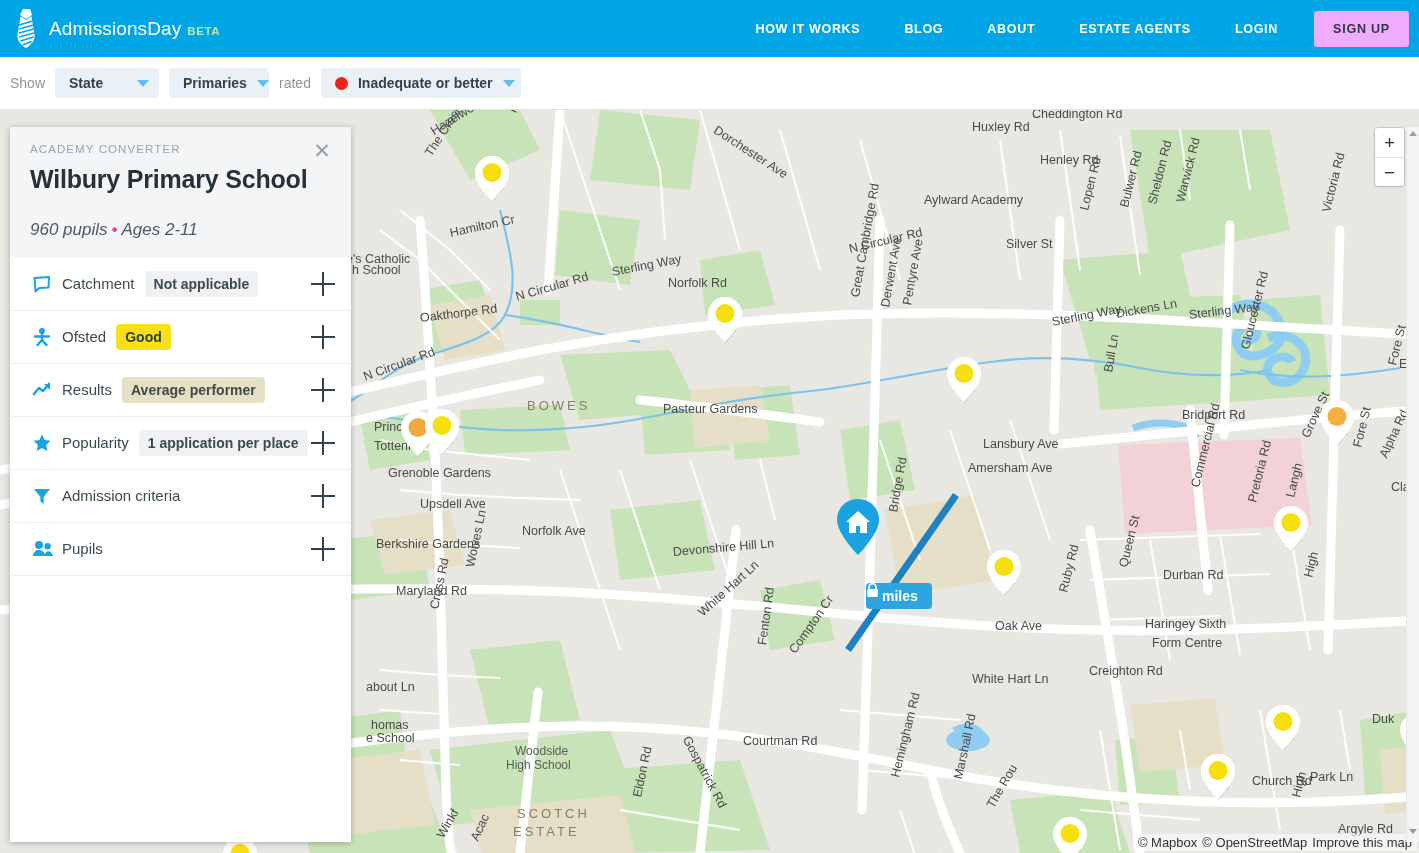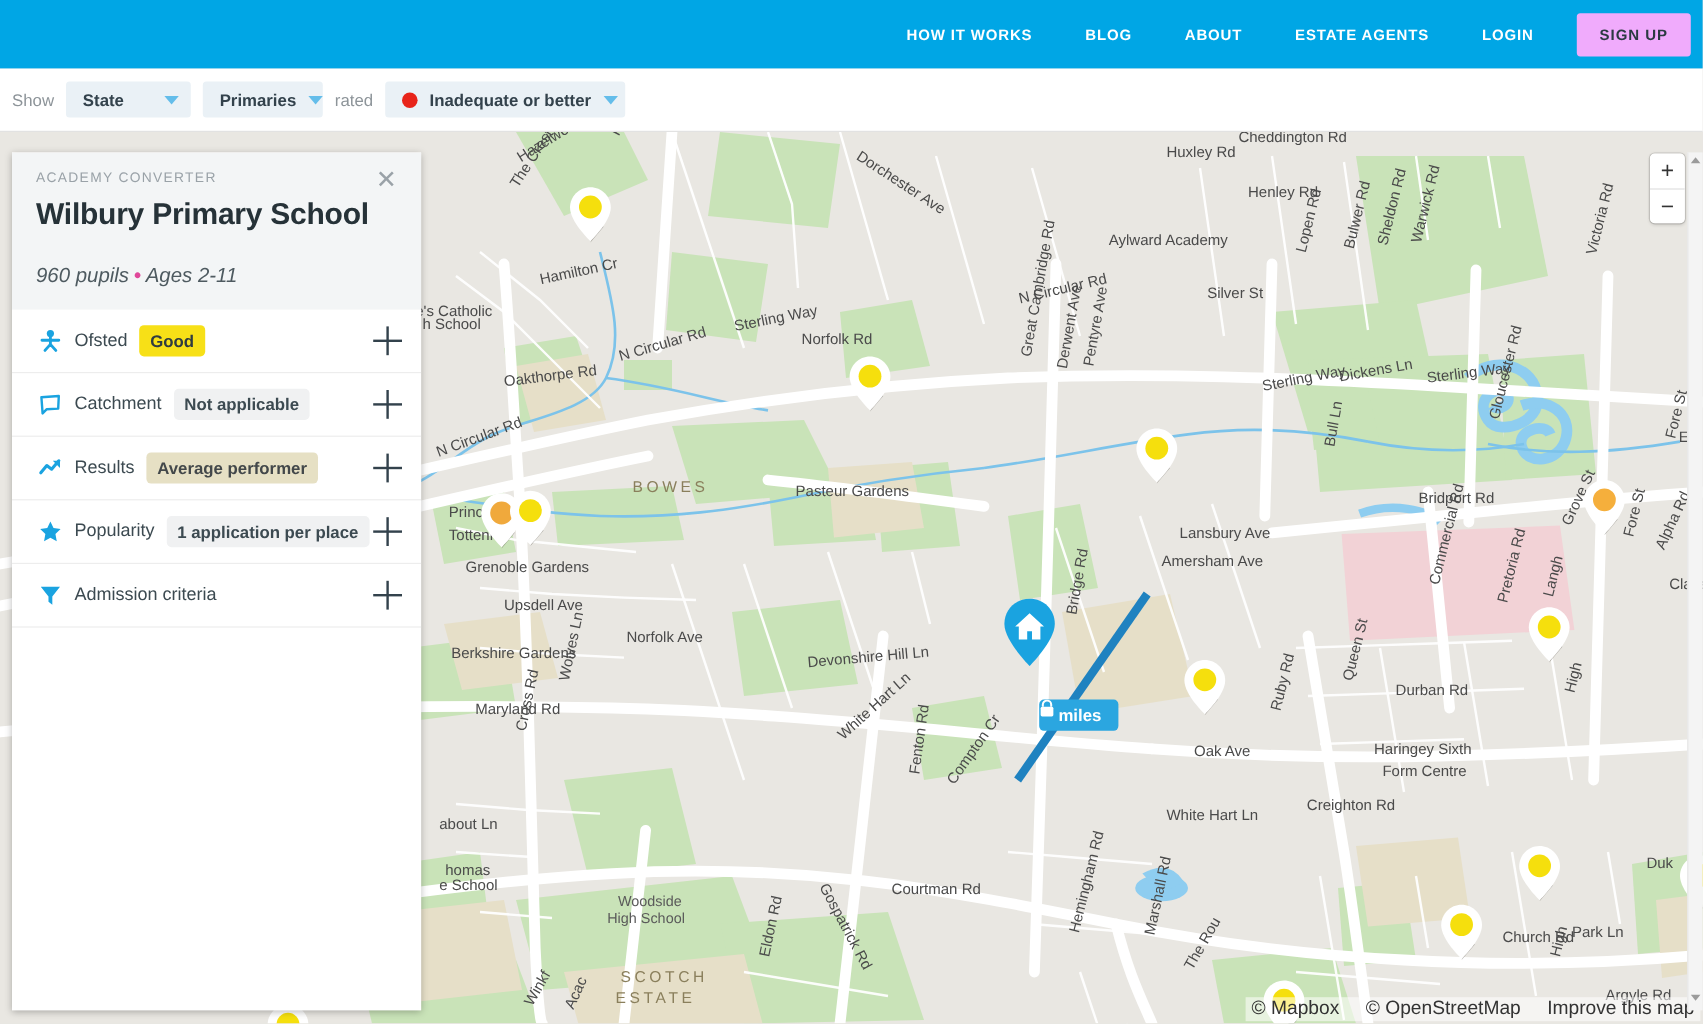"AdmissionsDay" div.brand { html: none -> <div> <span> <svg> <path></path> <path></path> <g> <path></path> <path></path> <path></path> <path></path> <path></path> <path></path> </g> </svg> </span> <span>AdmissionsDay</span> <span>BETA</span> </div> }
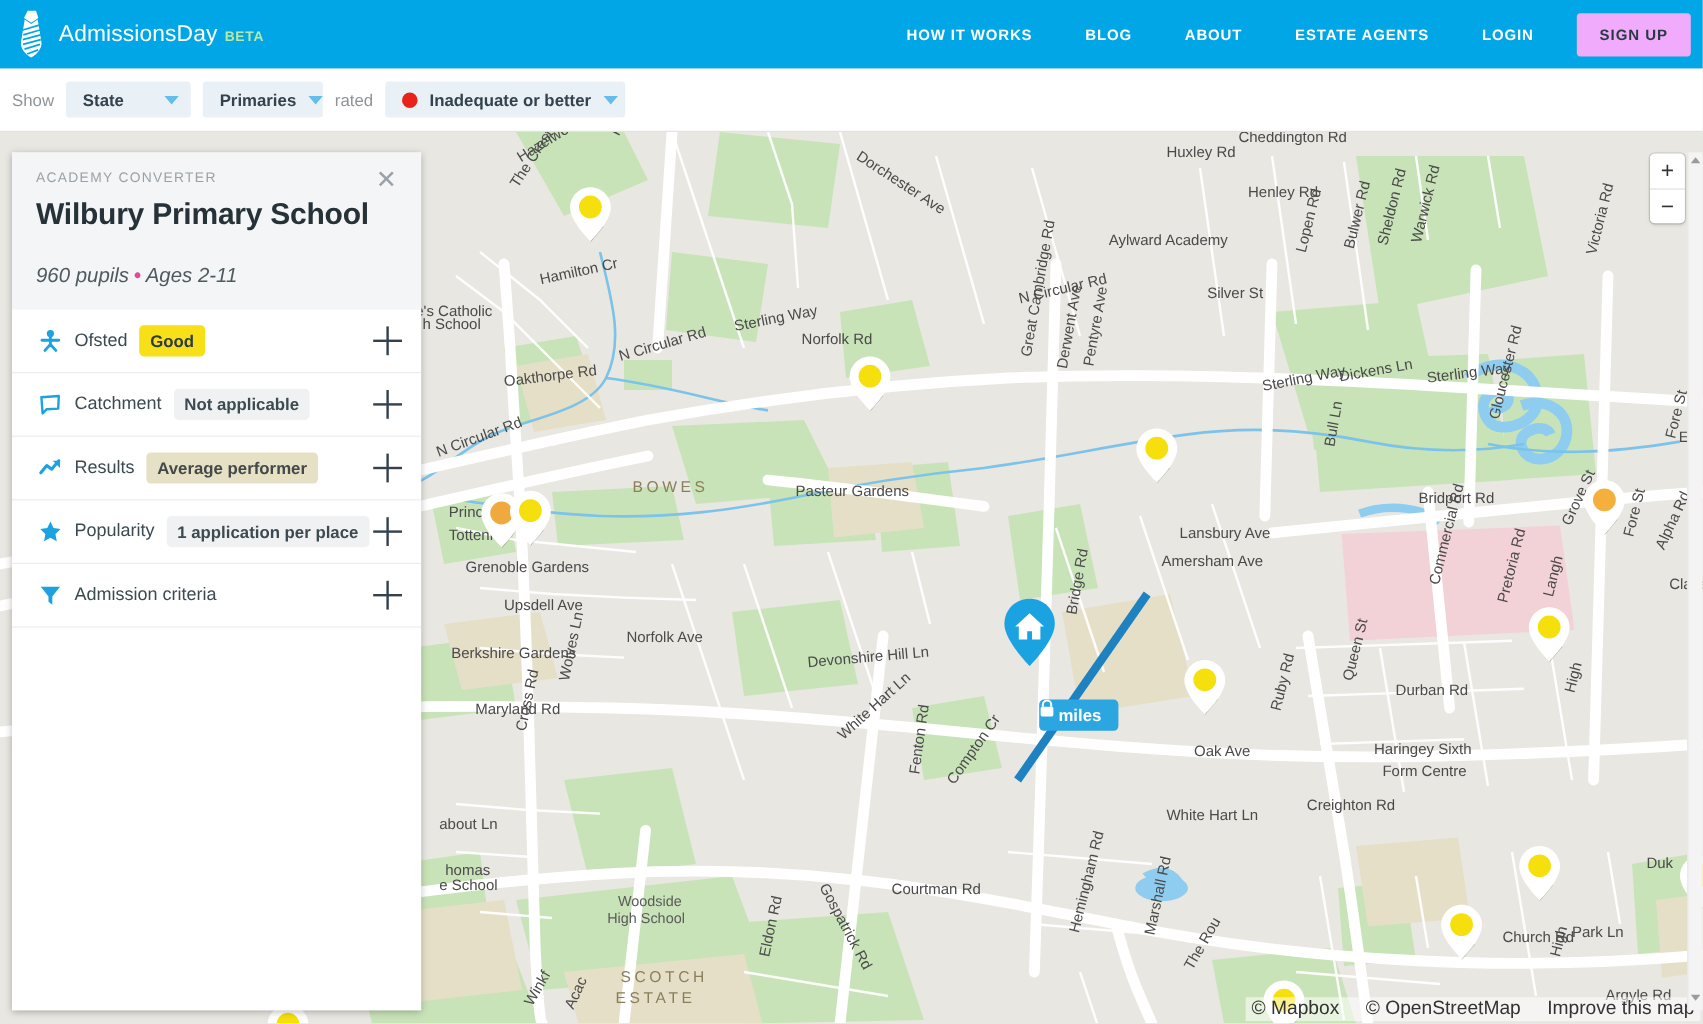"Ofsted" div.row { order: before "Catchment" -> after "Catchment" }
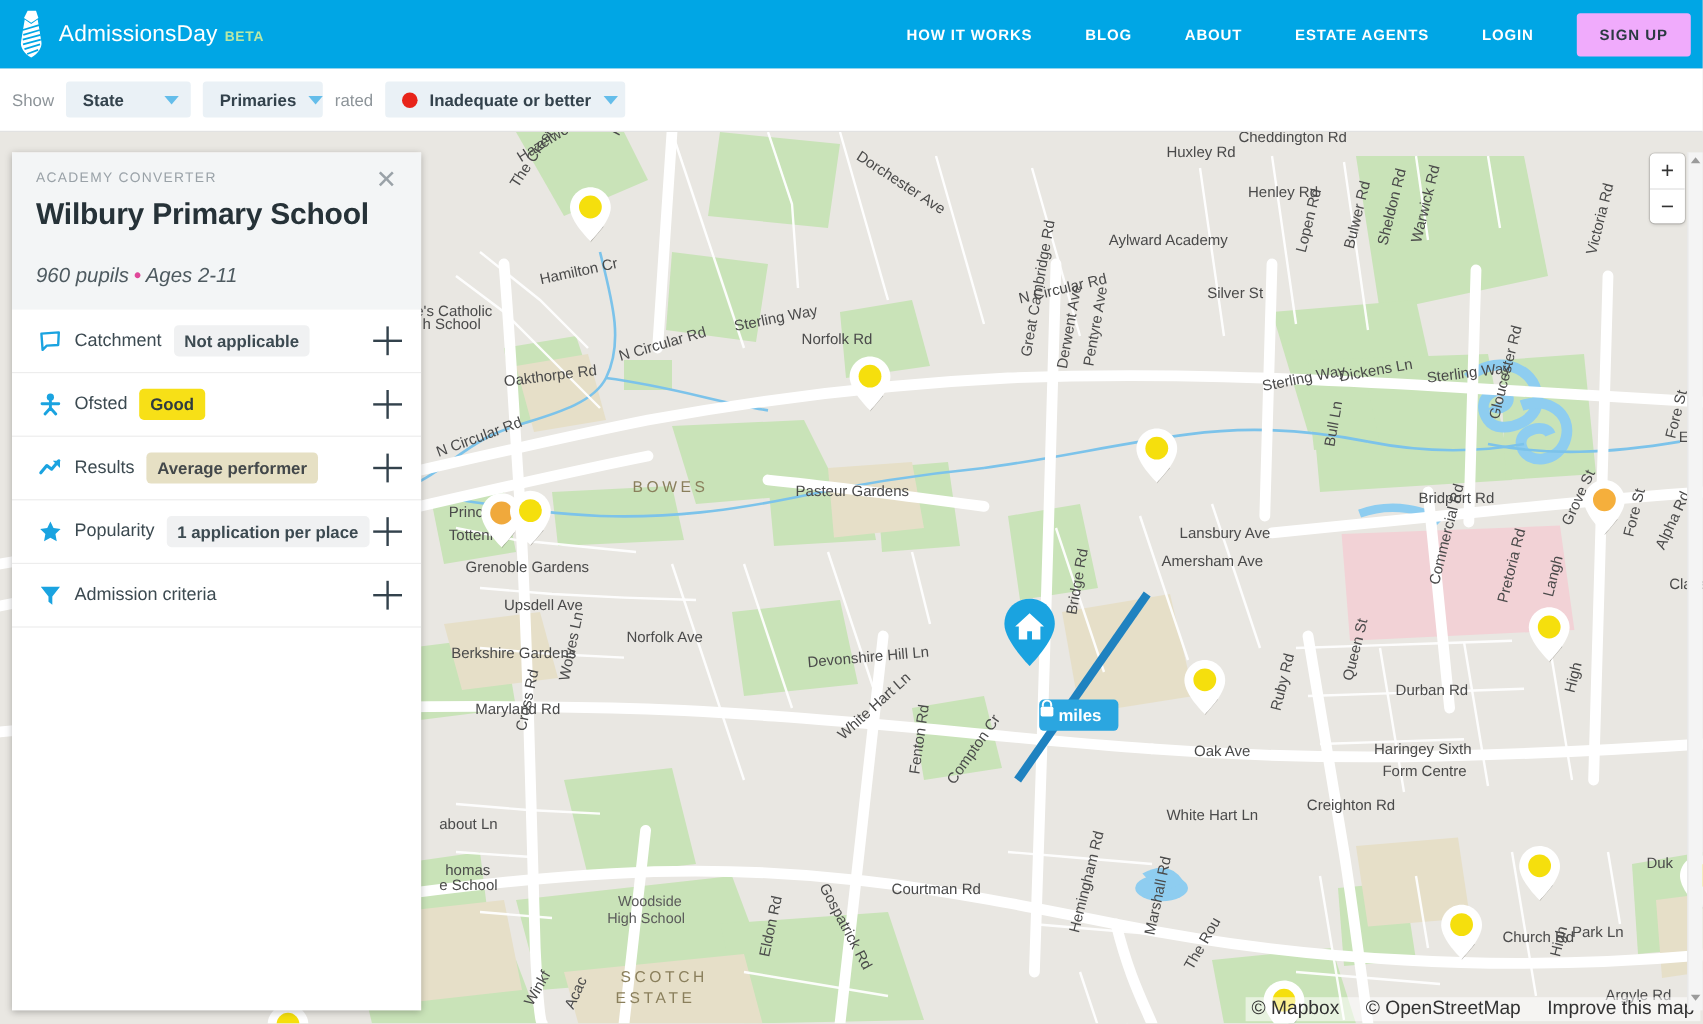"Pupils" div.row { html: none -> <div> <span> <svg> <circle></circle> <circle></circle> <path></path> <path></path> </svg> </span> <span>Pupils</span> <span></span> </div> }
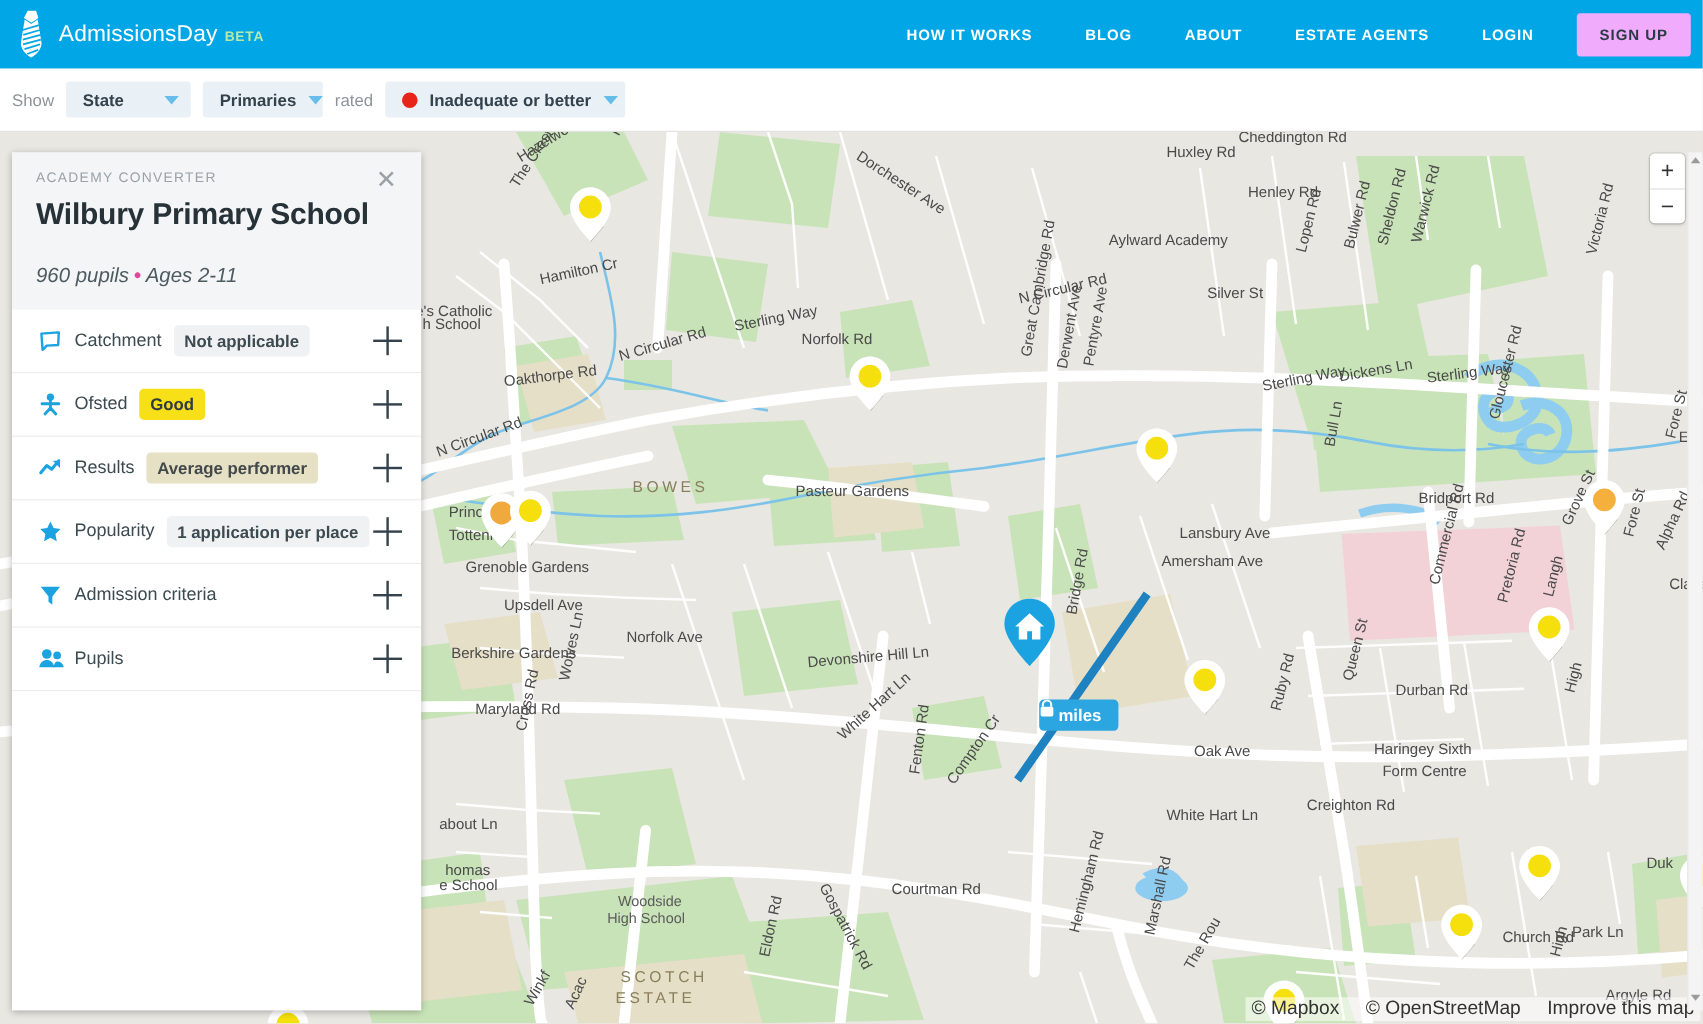"© Mapbox" .attrib { font-size: 16px -> 13px; gap: 22px -> 5px }
